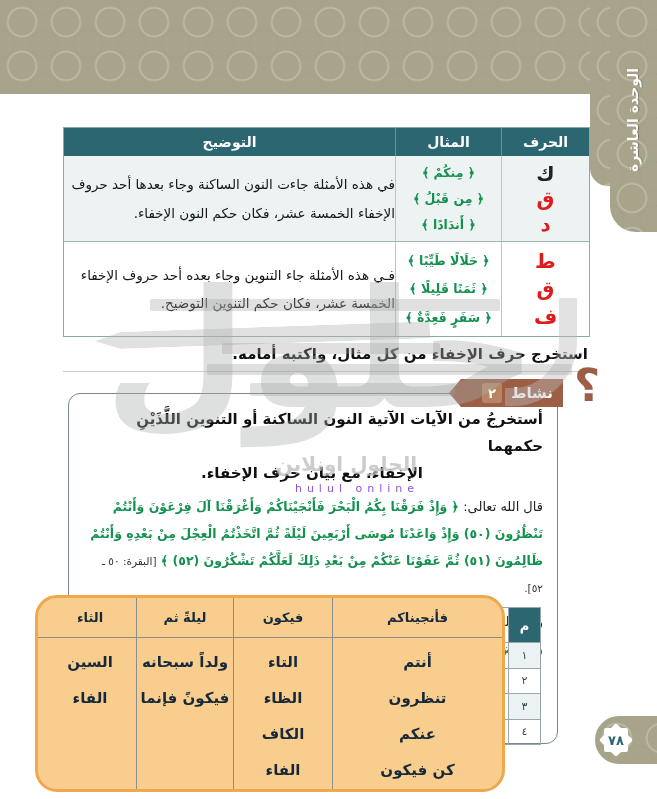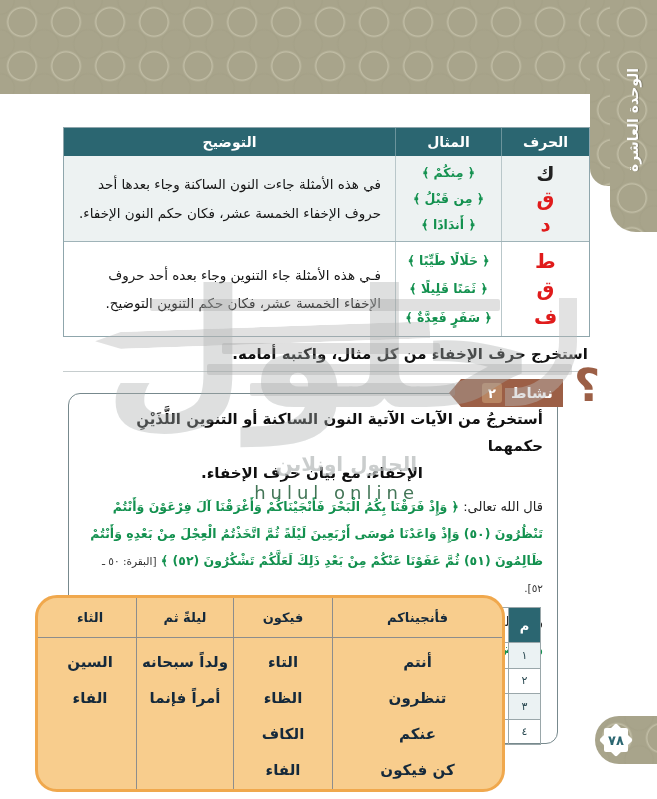"في هذه الأمثلة جاءت النون" .expl-cell { padding: 4px 14px -> 4px 0 }
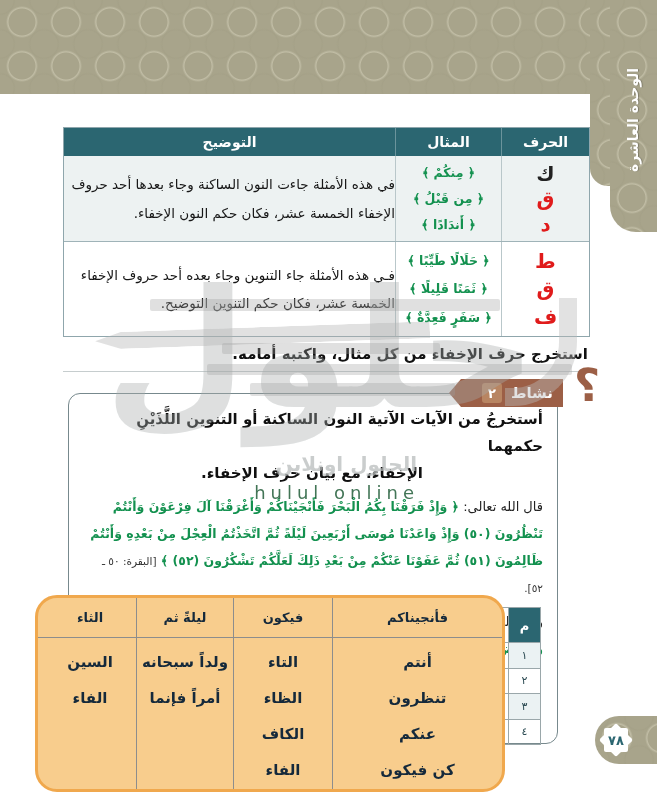"hulul online" .wm-cap-en { color: #14532d -> #6d28d9; font-size: 18px -> 11px }
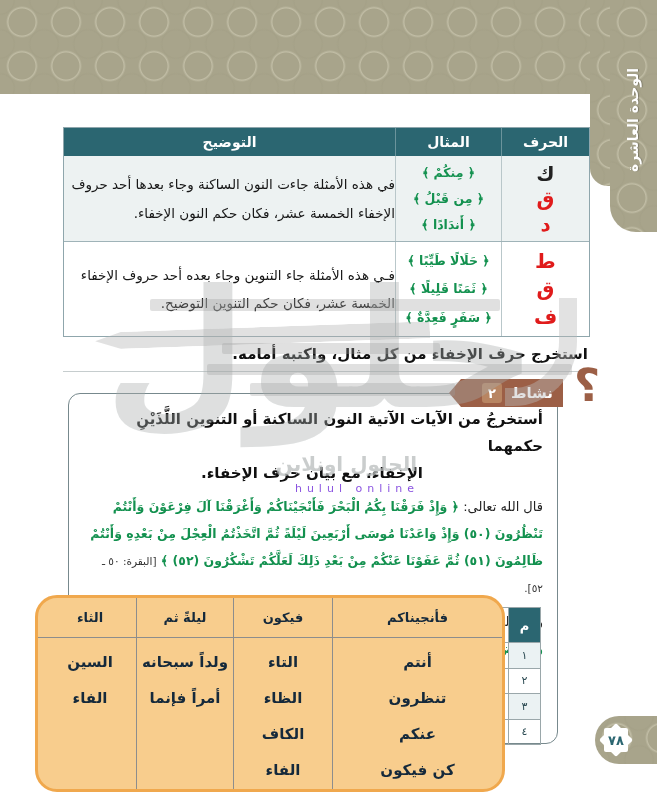"أمراً فإنما" div.pitem { text: أمراً -> فيكونً }
